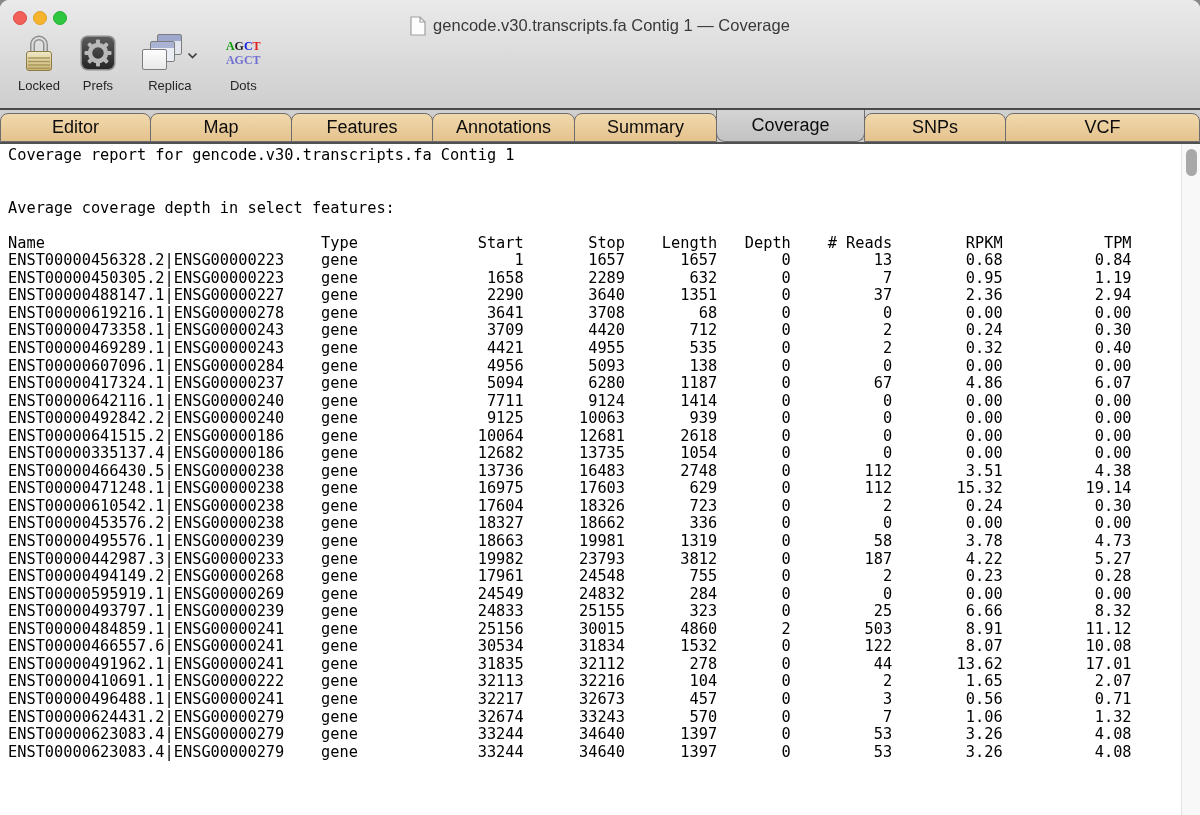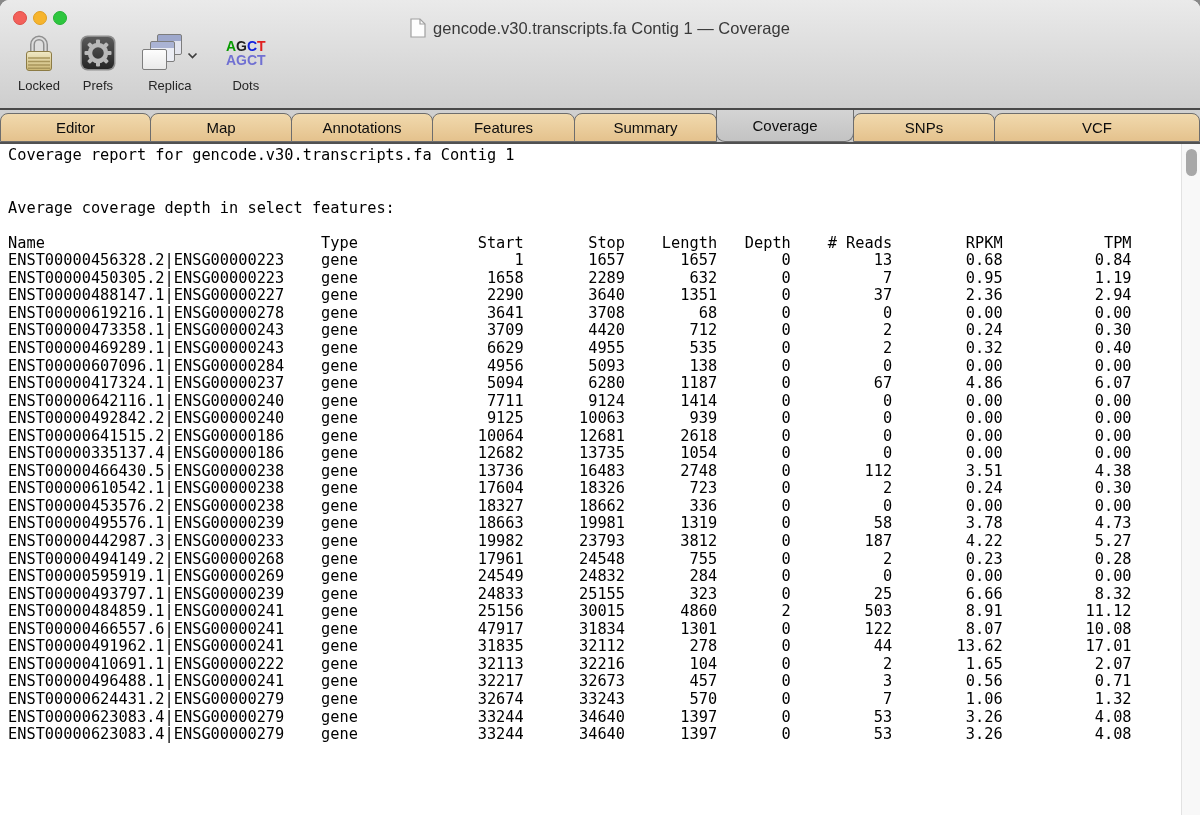"gencode.v30.transcripts.fa Contig 1 —" .title-area { align-items: flex-end -> flex-start; padding-top: 8px -> 16px }
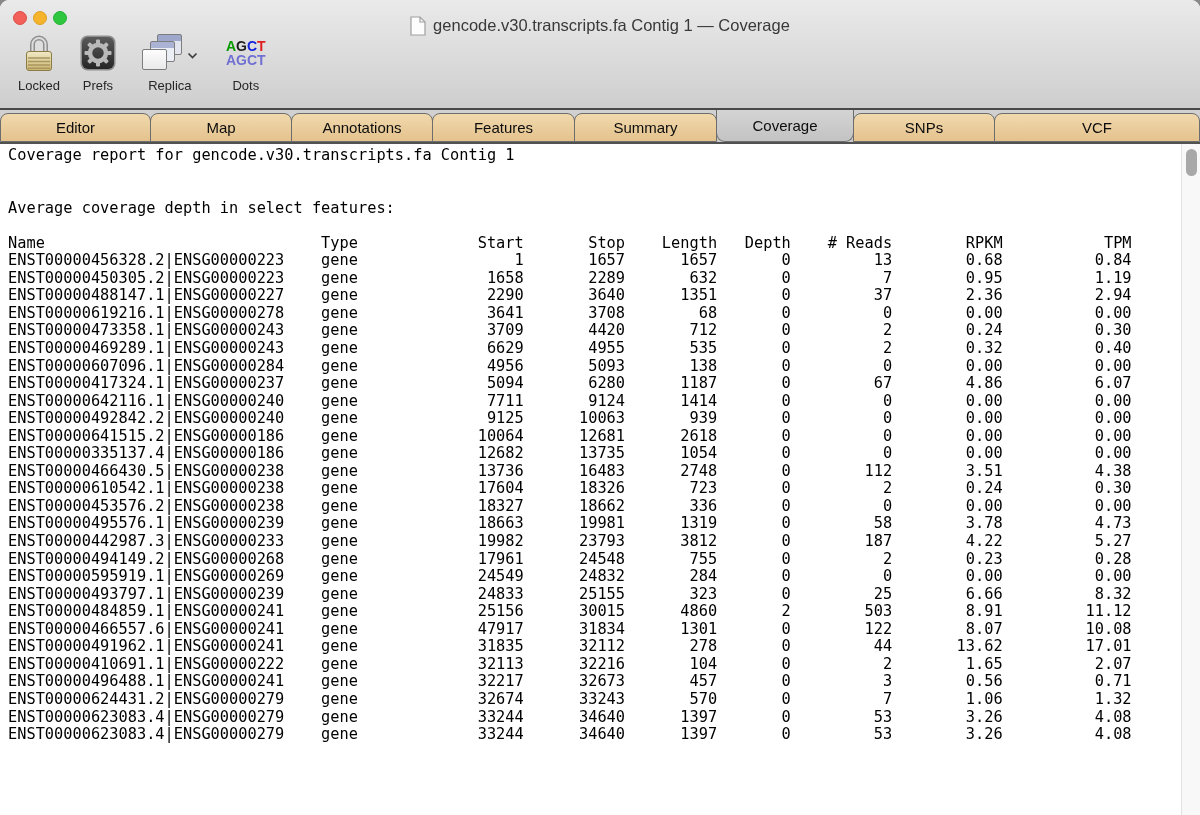"AGCT" .agct { font-family: Liberation Sans, sans-serif -> Liberation Serif, serif; font-size: 14px -> 12px }
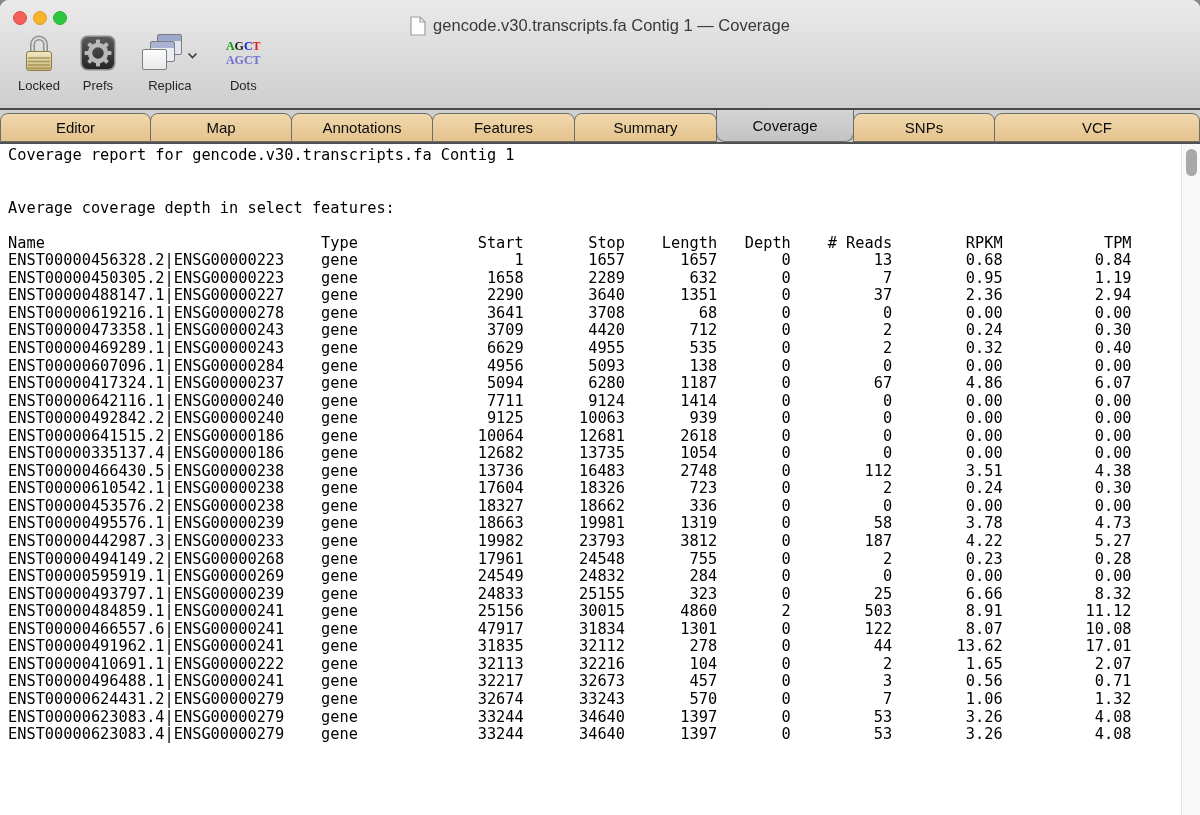"Editor" .tab { font-size: 15px -> 18px }
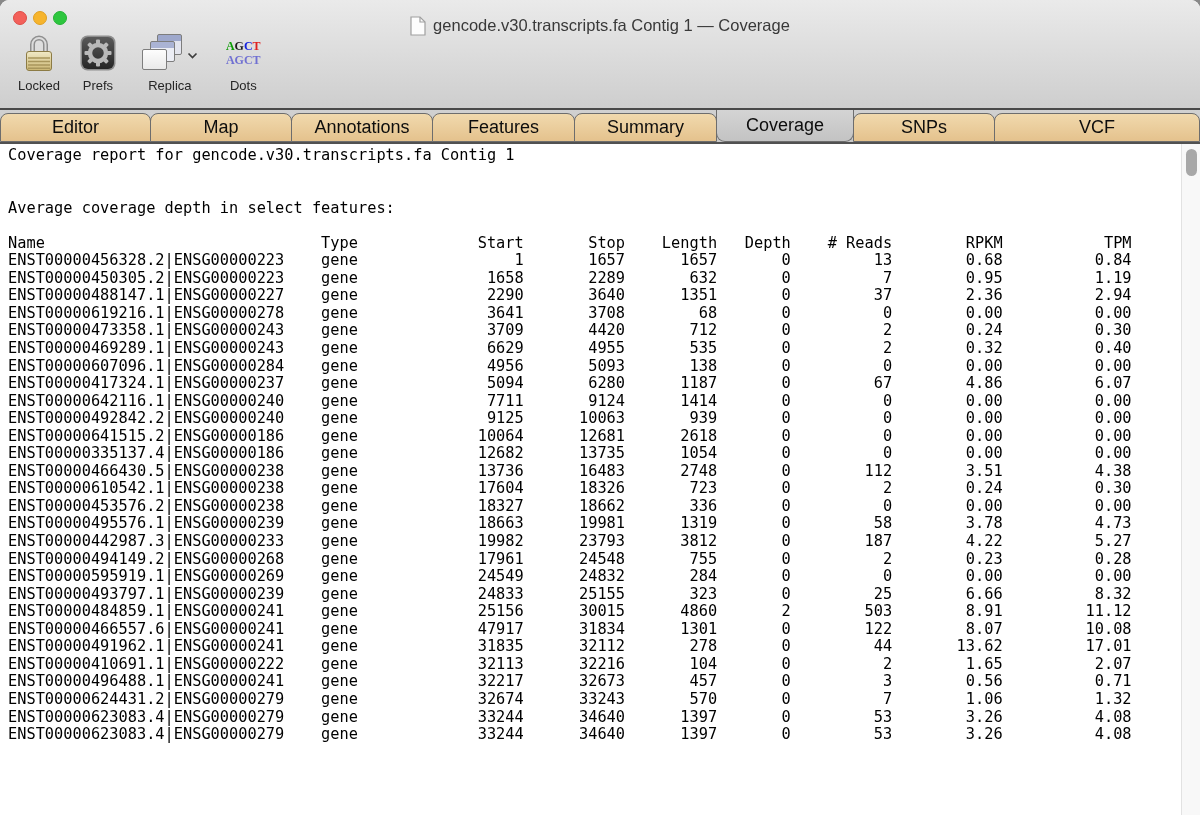"Annotations" div.tab { order: before "Features" -> after "Features" }
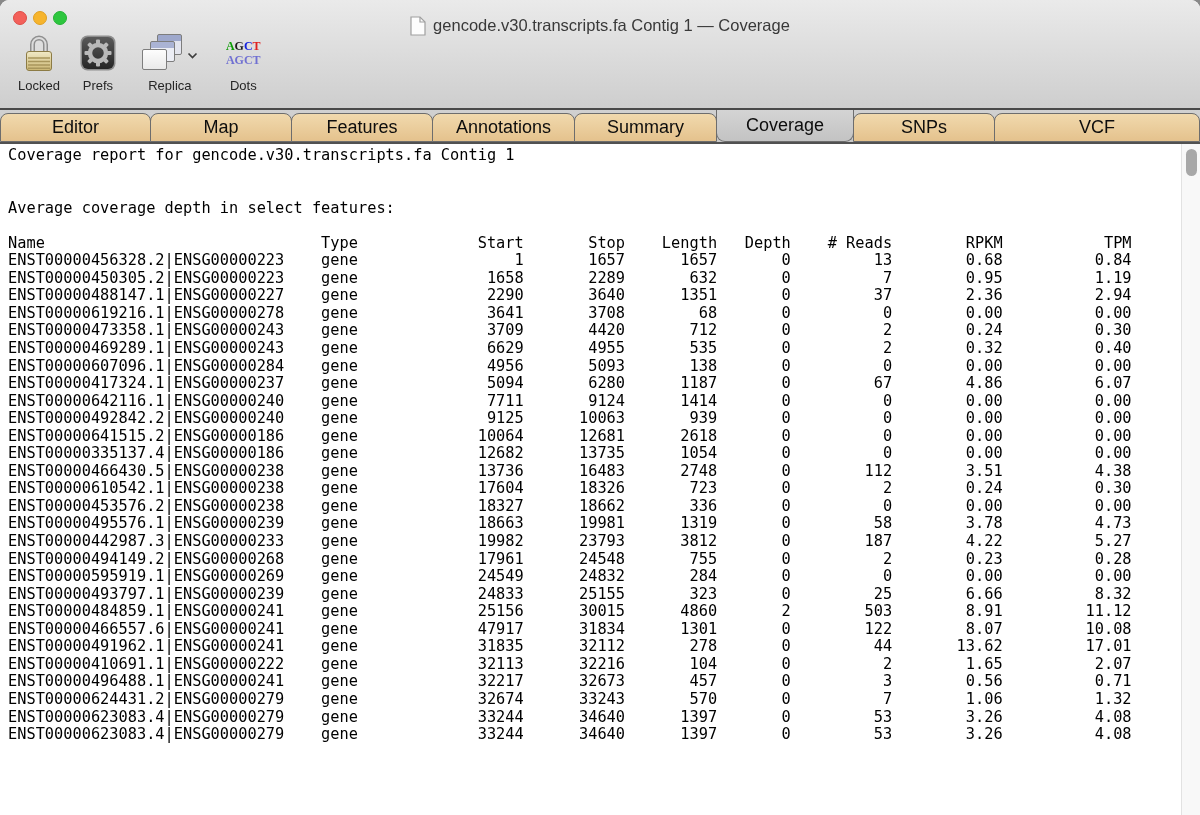"Coverage" .tab:nth-child(6) { width: 138px -> 149px }
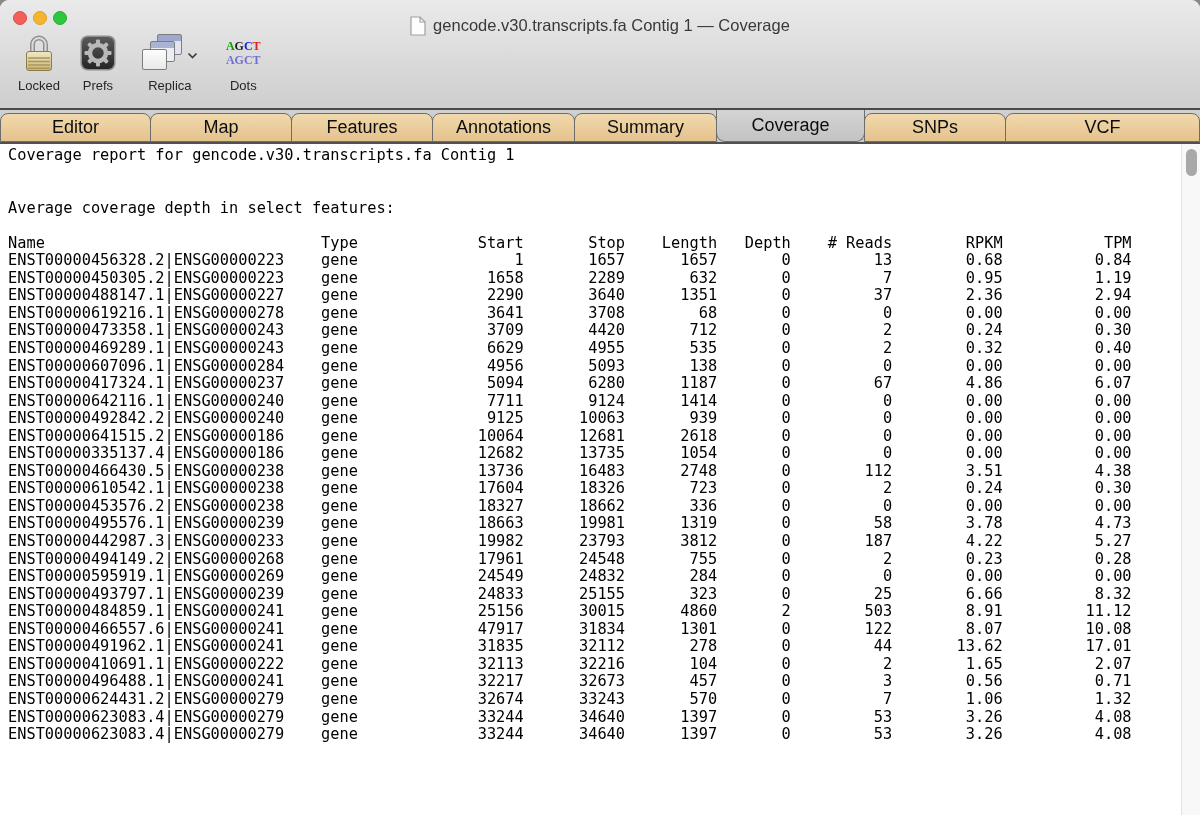"ENST00000469289.1|ENSG00000243 gene 6629" div.rline { text: 6629 -> 4421 }
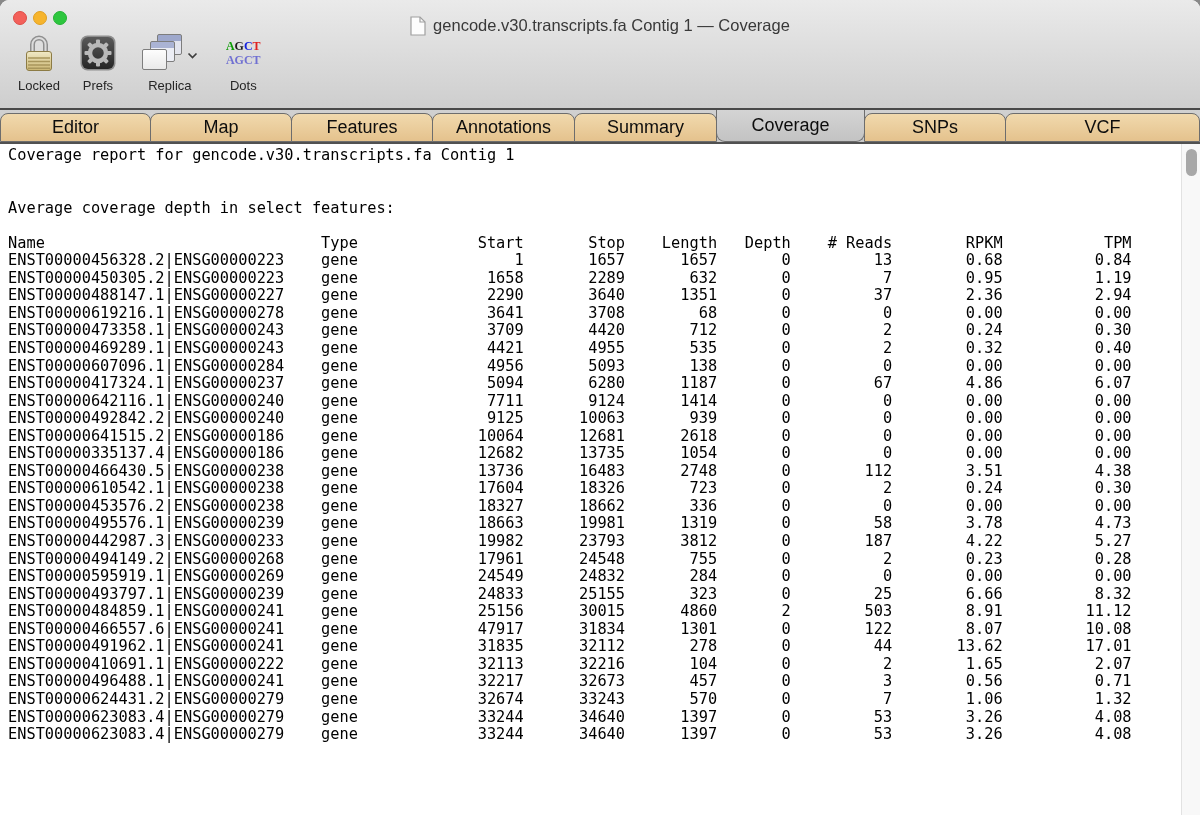"ENST00000471248.1|ENSG00000238 gene" div.rline { html: none -> <div>ENST00000471248.1|ENSG00000238 gene 16975 17603 629 0 112 15.32 19.14</div> }
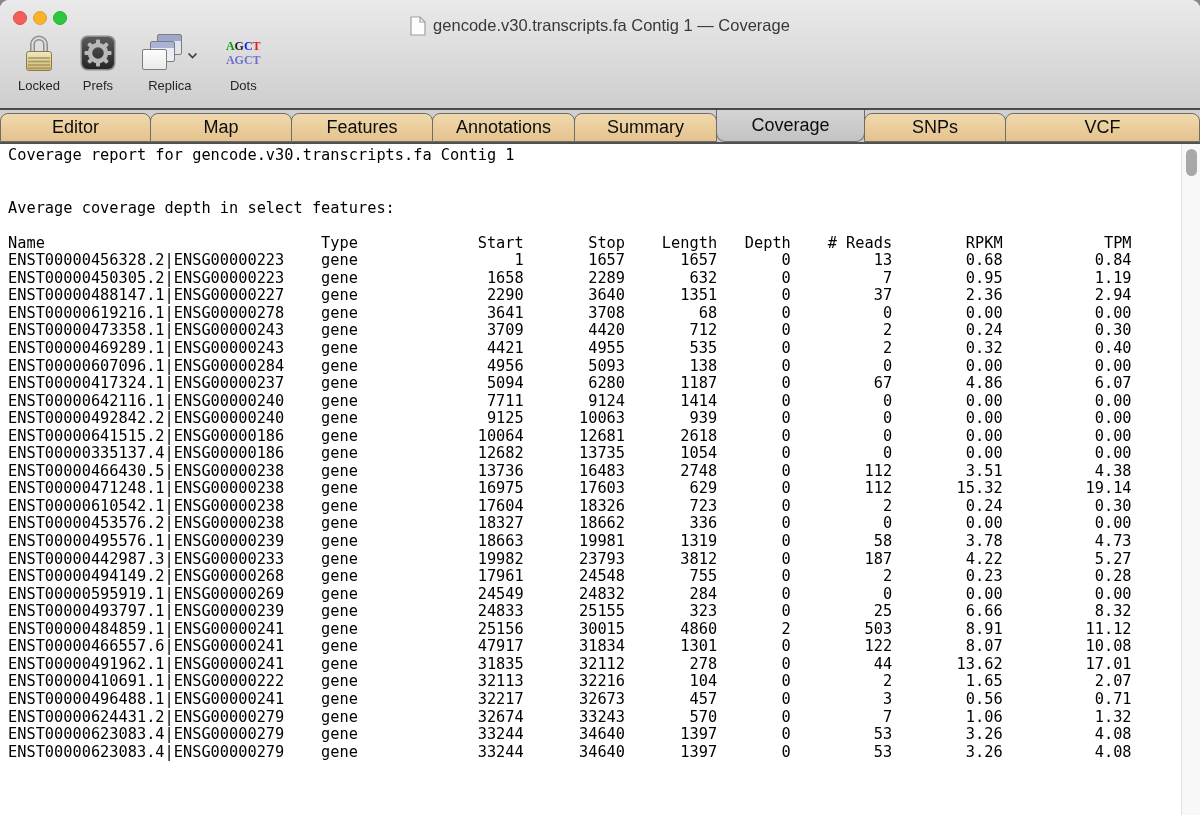"ENST00000466557.6|ENSG00000241 gene" div.rline { text: 47917      31834      1301 -> 30534      31834      1532 }
